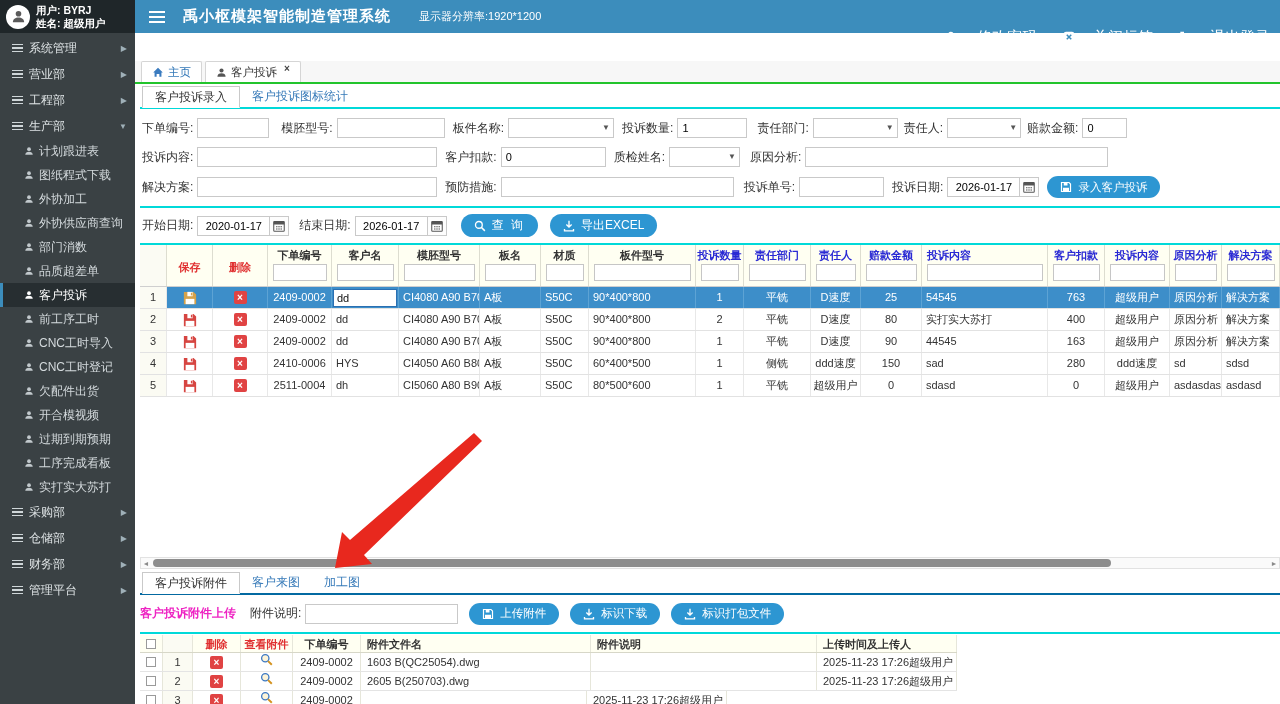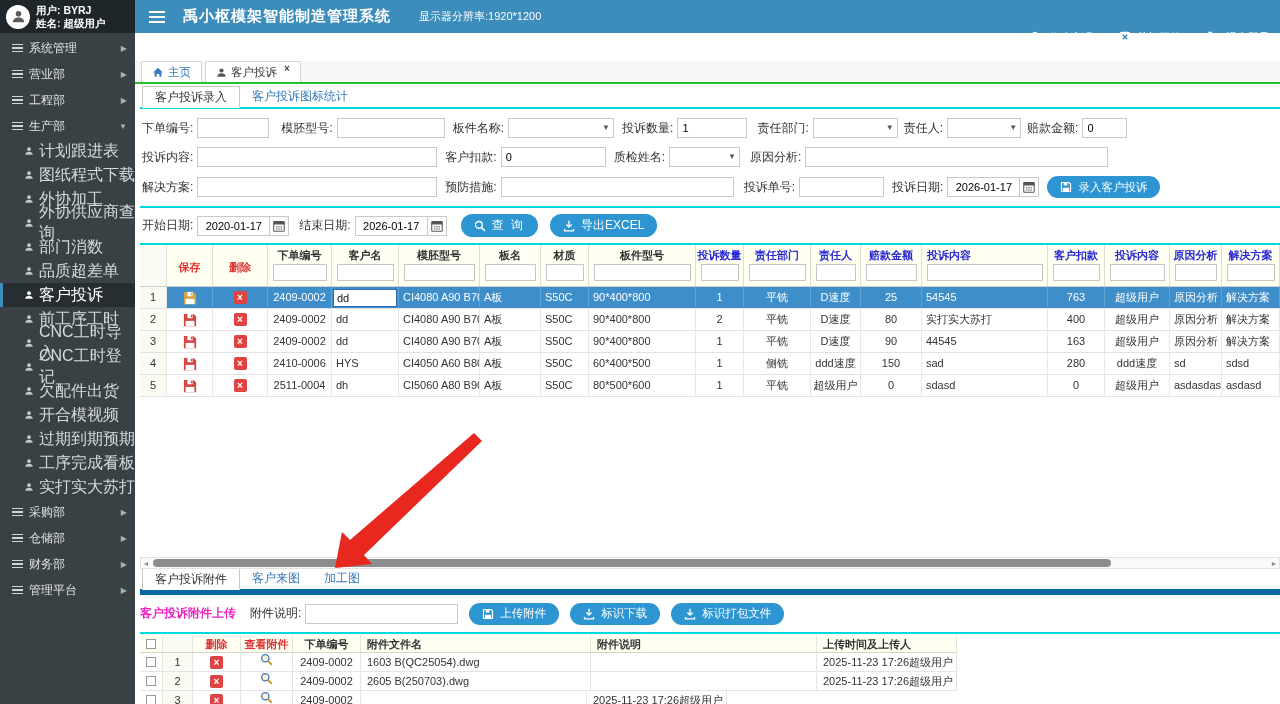"修改密码" .tb-btn { font-size: 11px -> 15px; gap: 6px -> 18px }
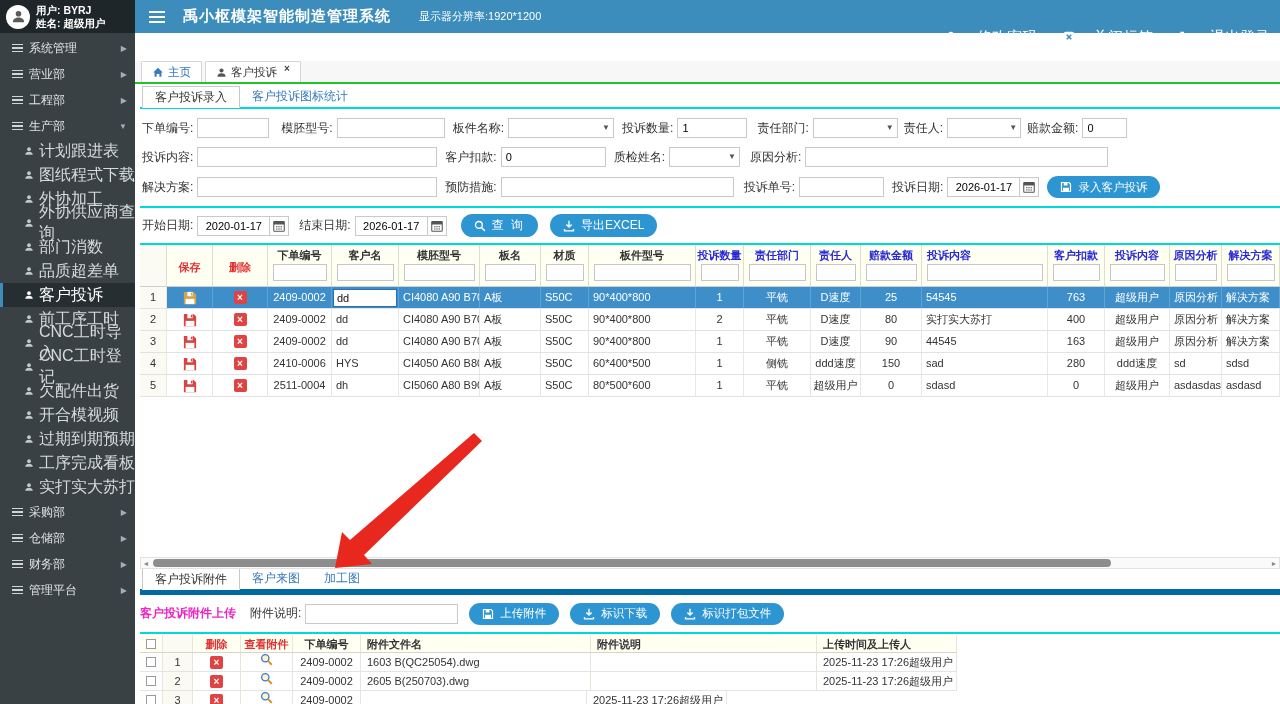"计划跟进表" .m-sub { font-size: 16px -> 12px; text-align: none -> right }
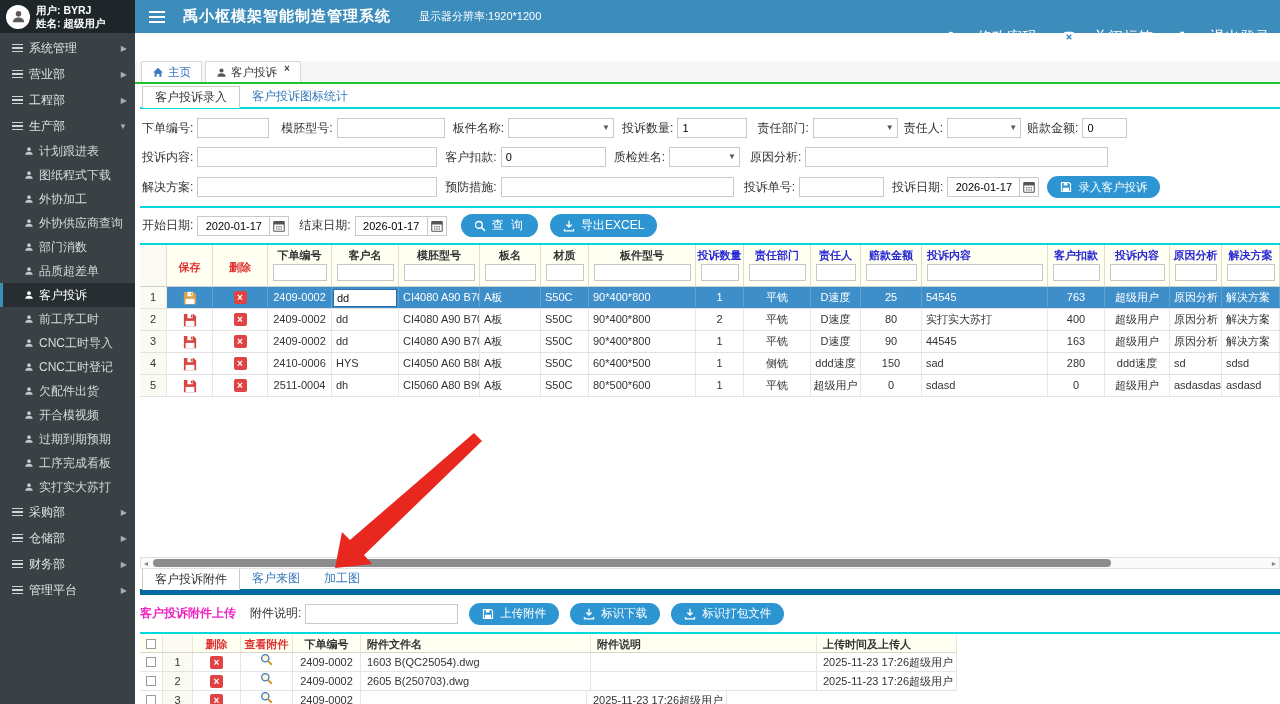"客户投诉附件" .btabs { border-bottom: 6px solid #0369a1 -> 2px solid #0369a1 }
